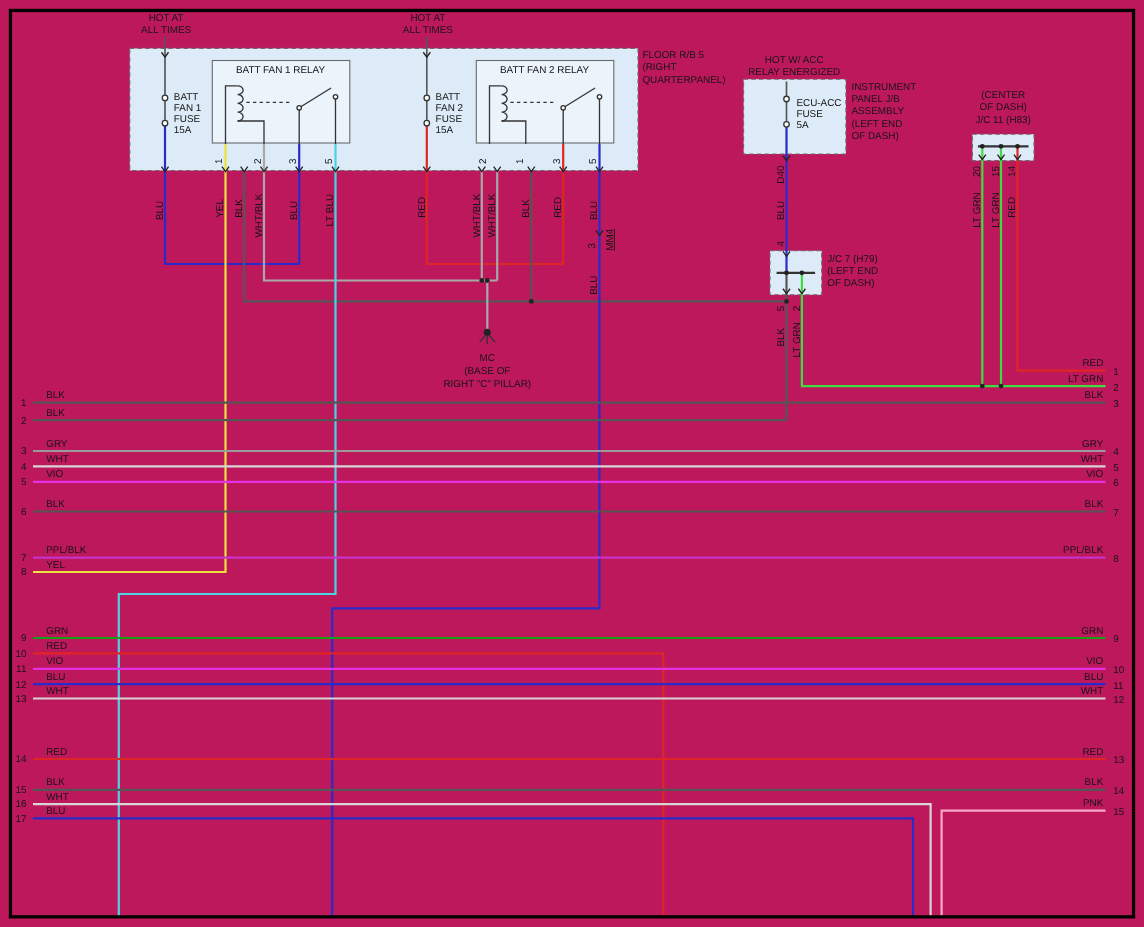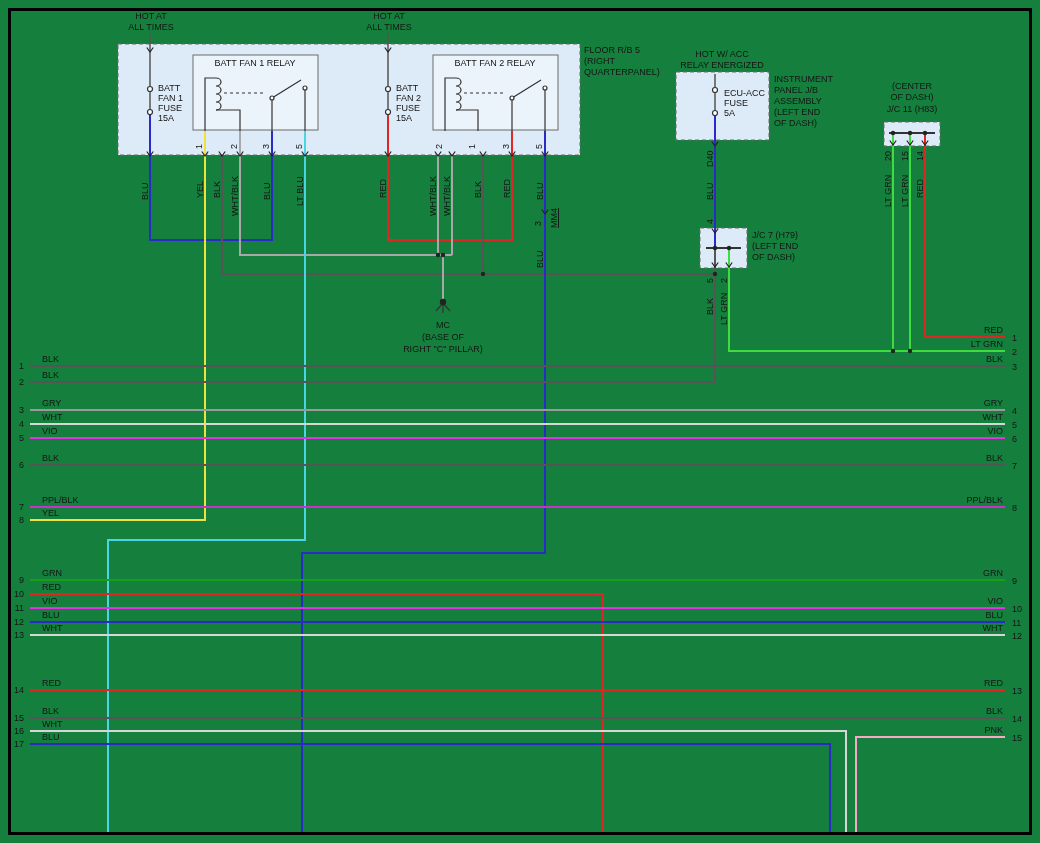"HOT AT" .stage { background: #15803d -> #be185d }
